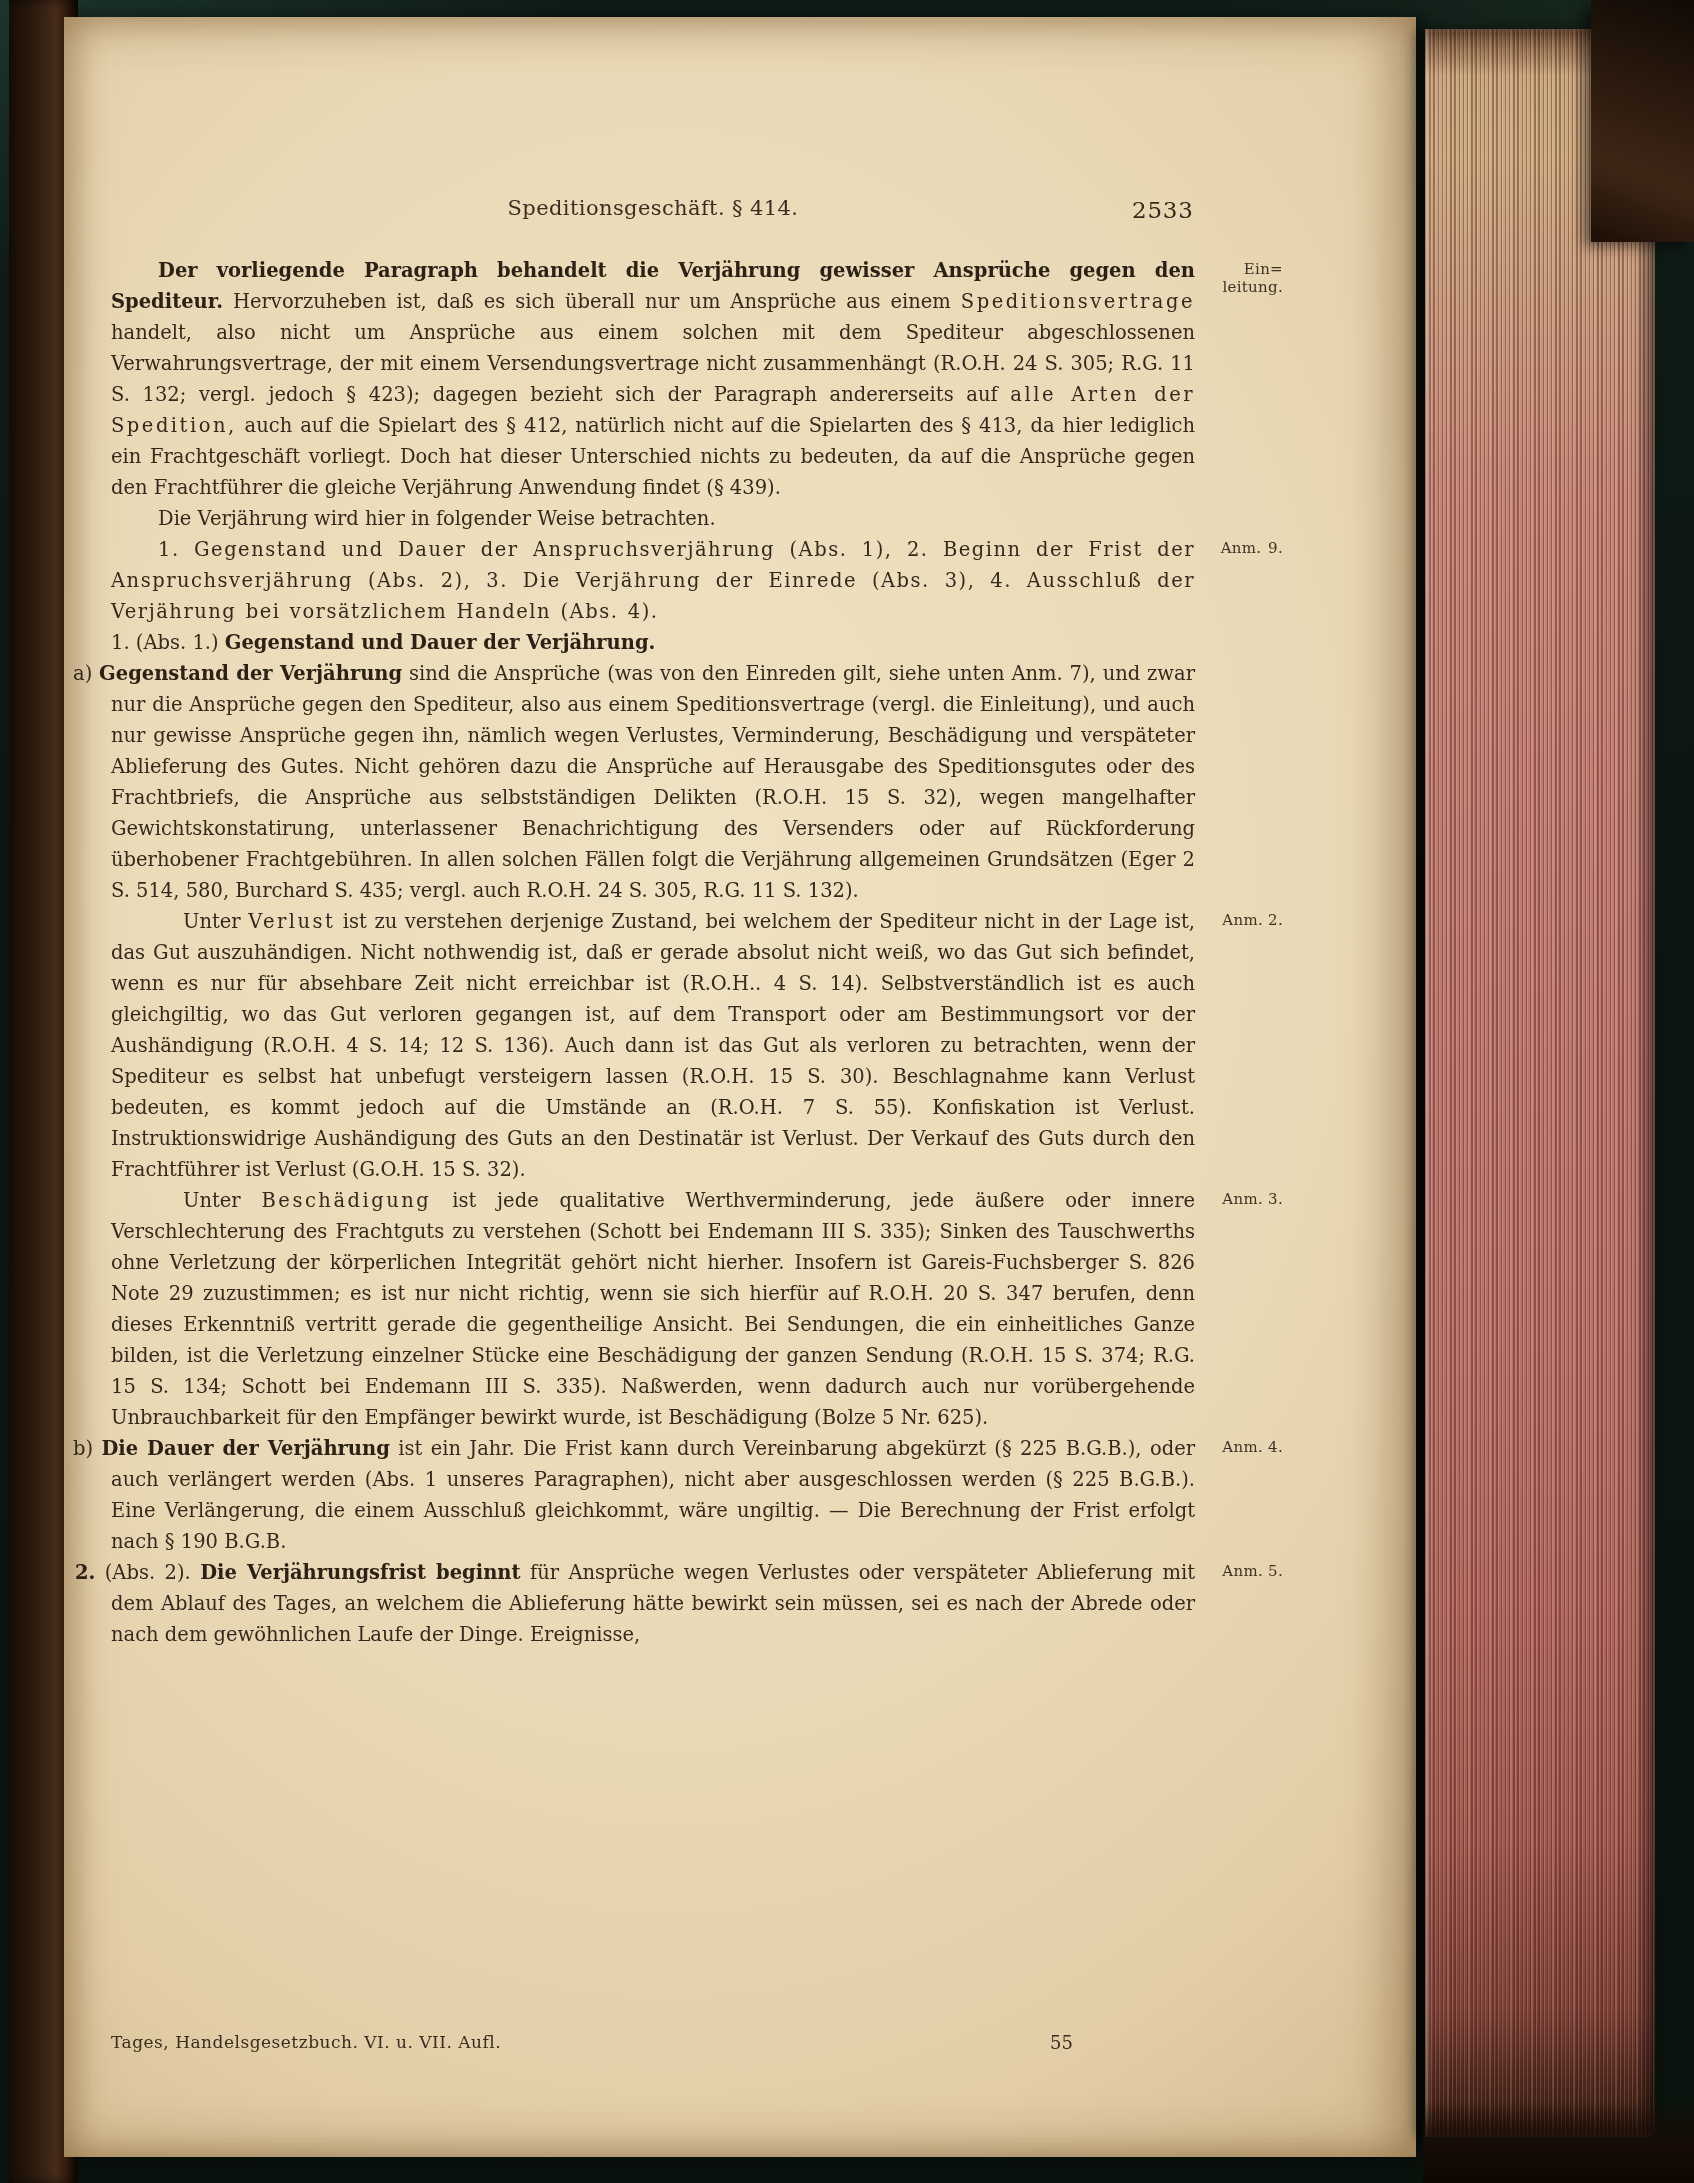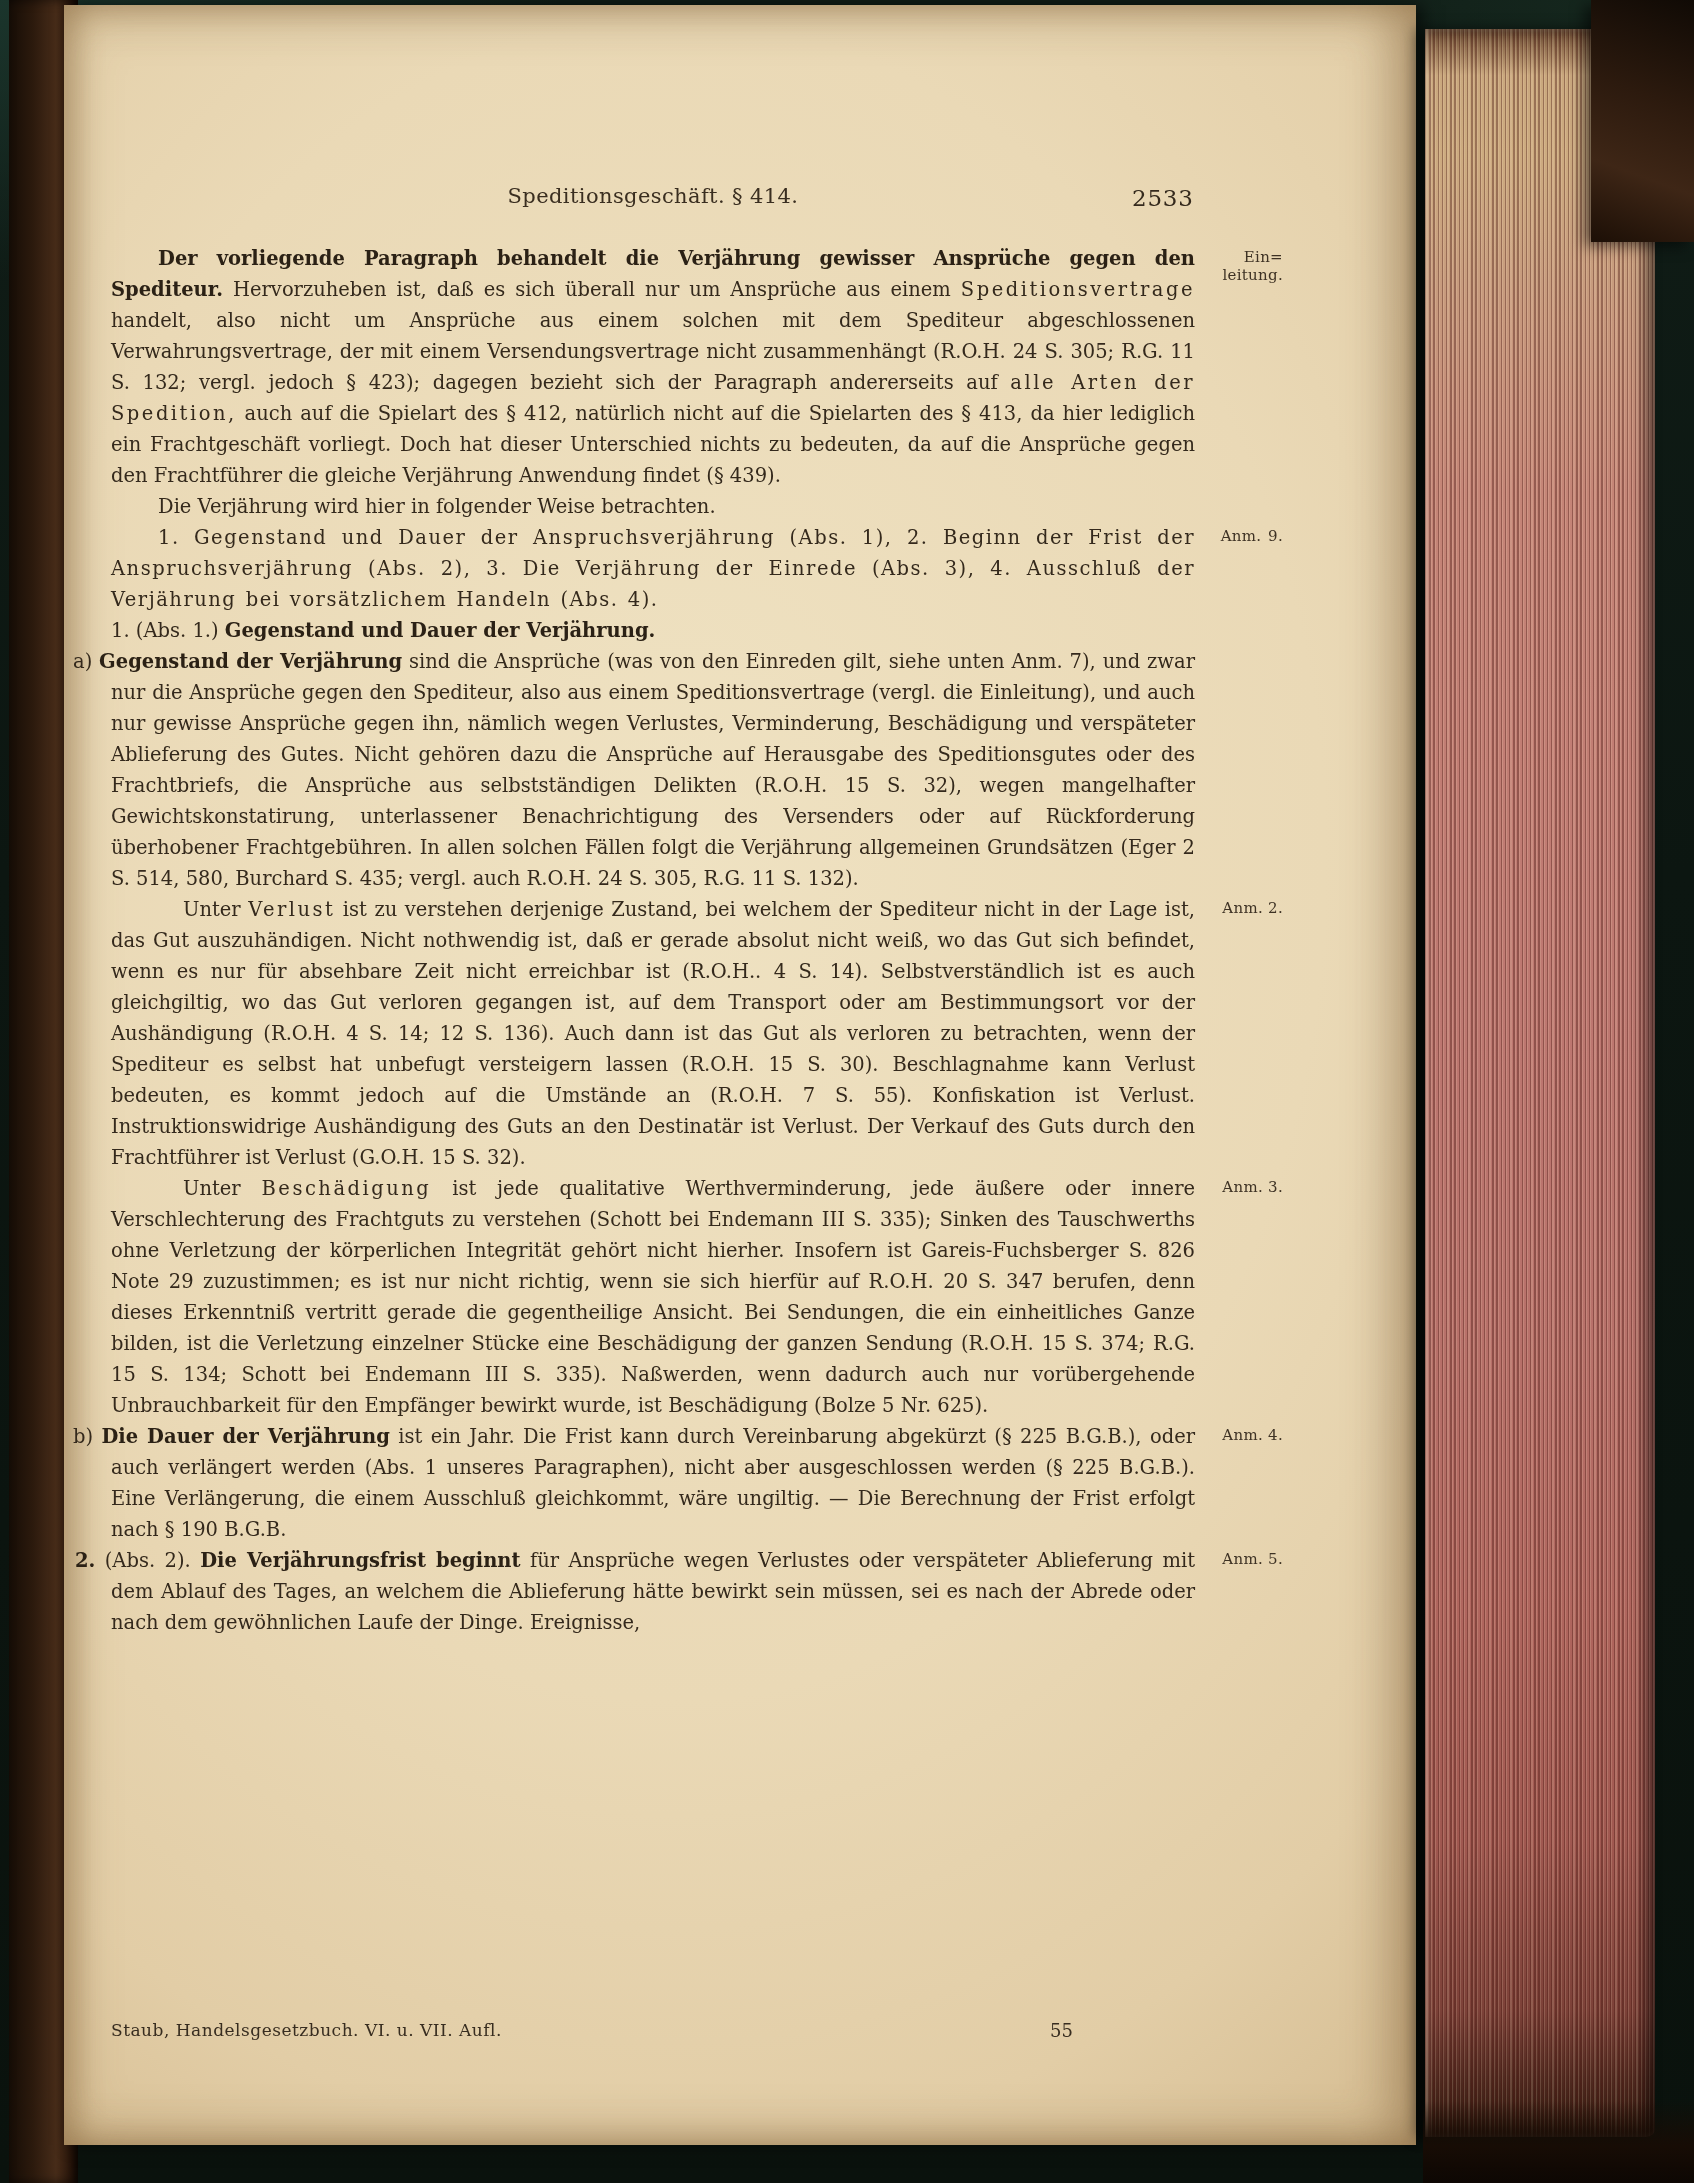"Speditionsgeschäft. § 414." .page { top: 5px -> 17px }
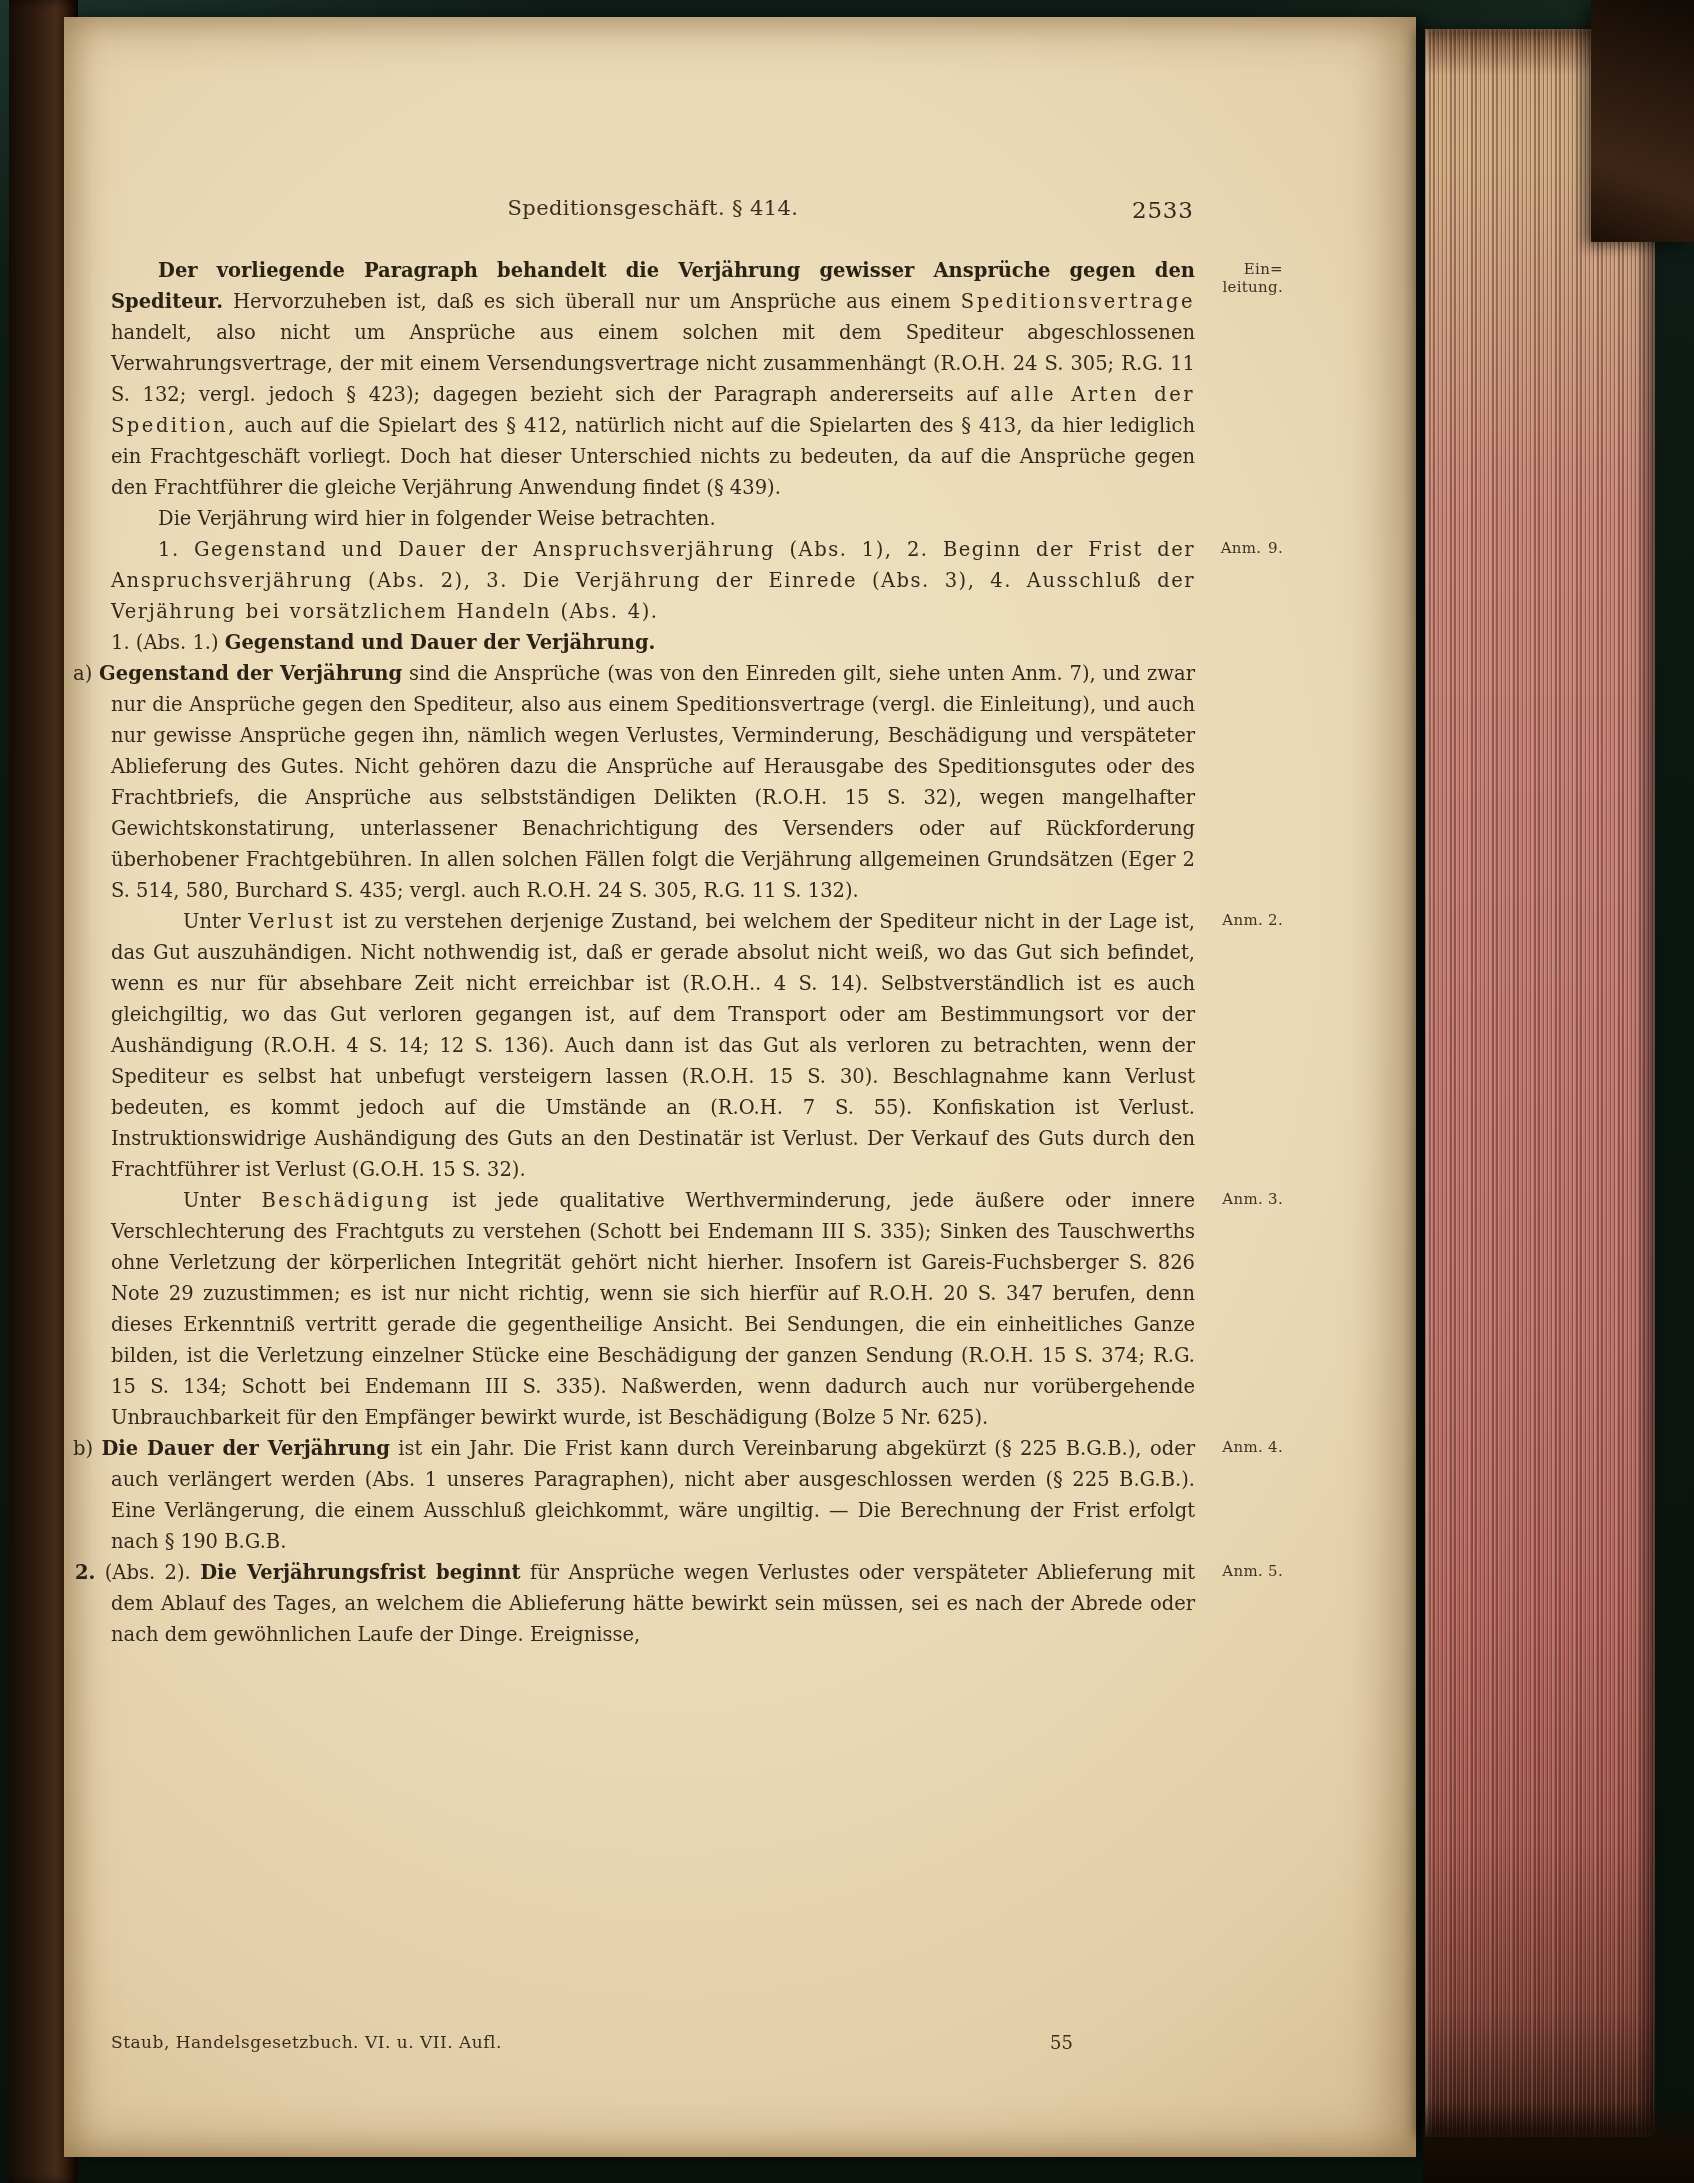"Staub, Handelsgesetzbuch. VI. u. VII." span.sig { text: Staub -> Tages }
